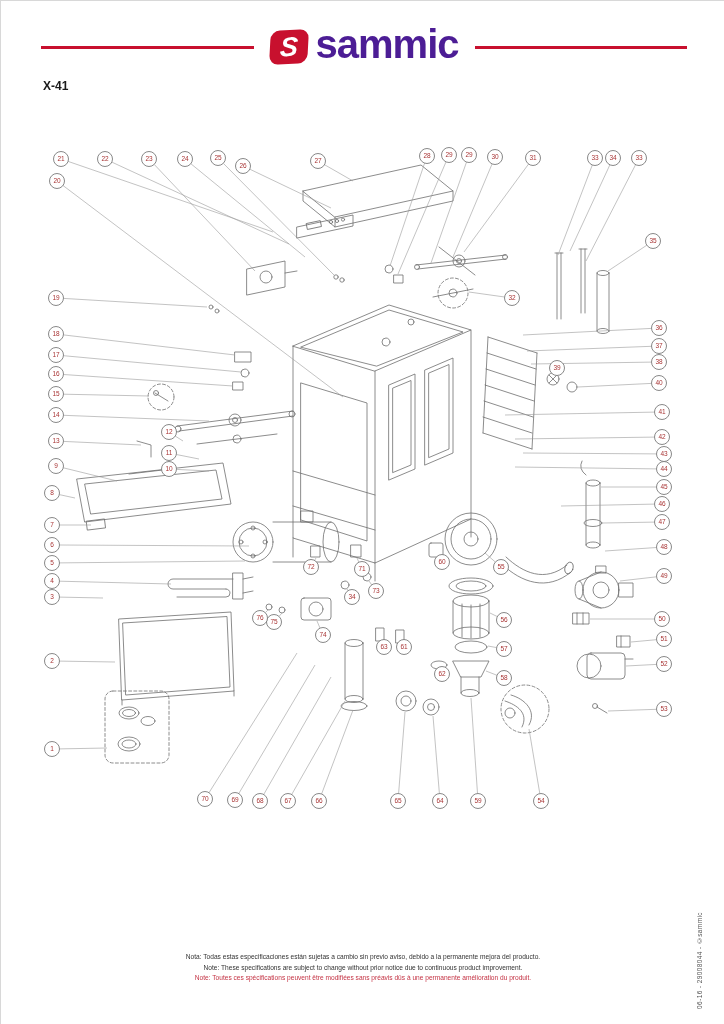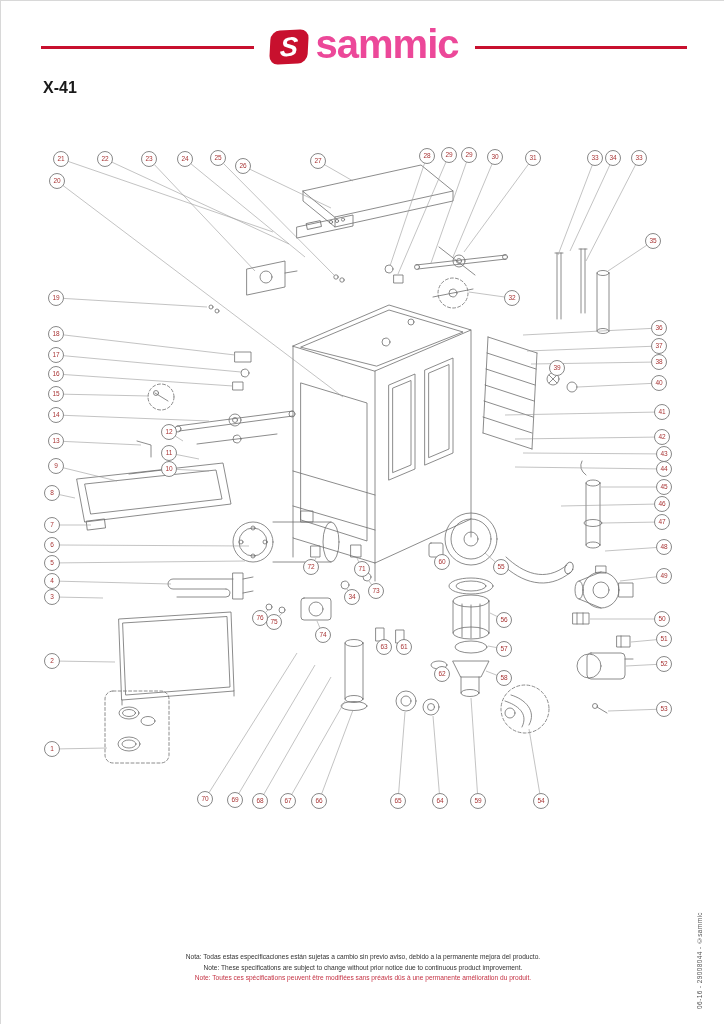"sammic" .brand-word { color: #ec4899 -> #4c1d95 }
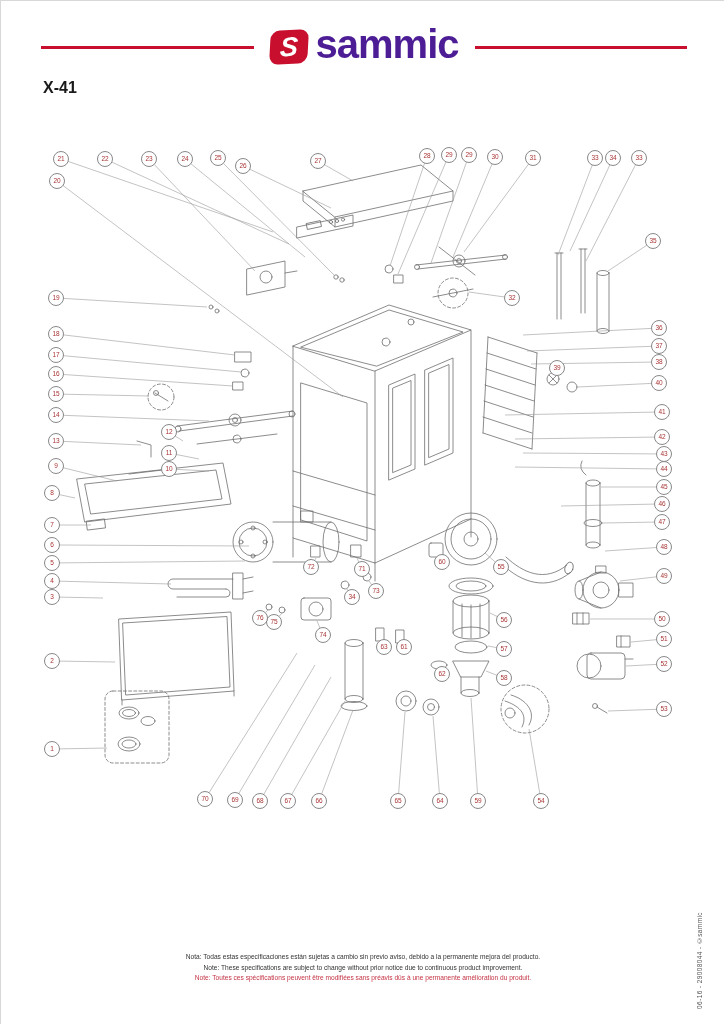"X-41" .model { font-size: 16px -> 12px }
